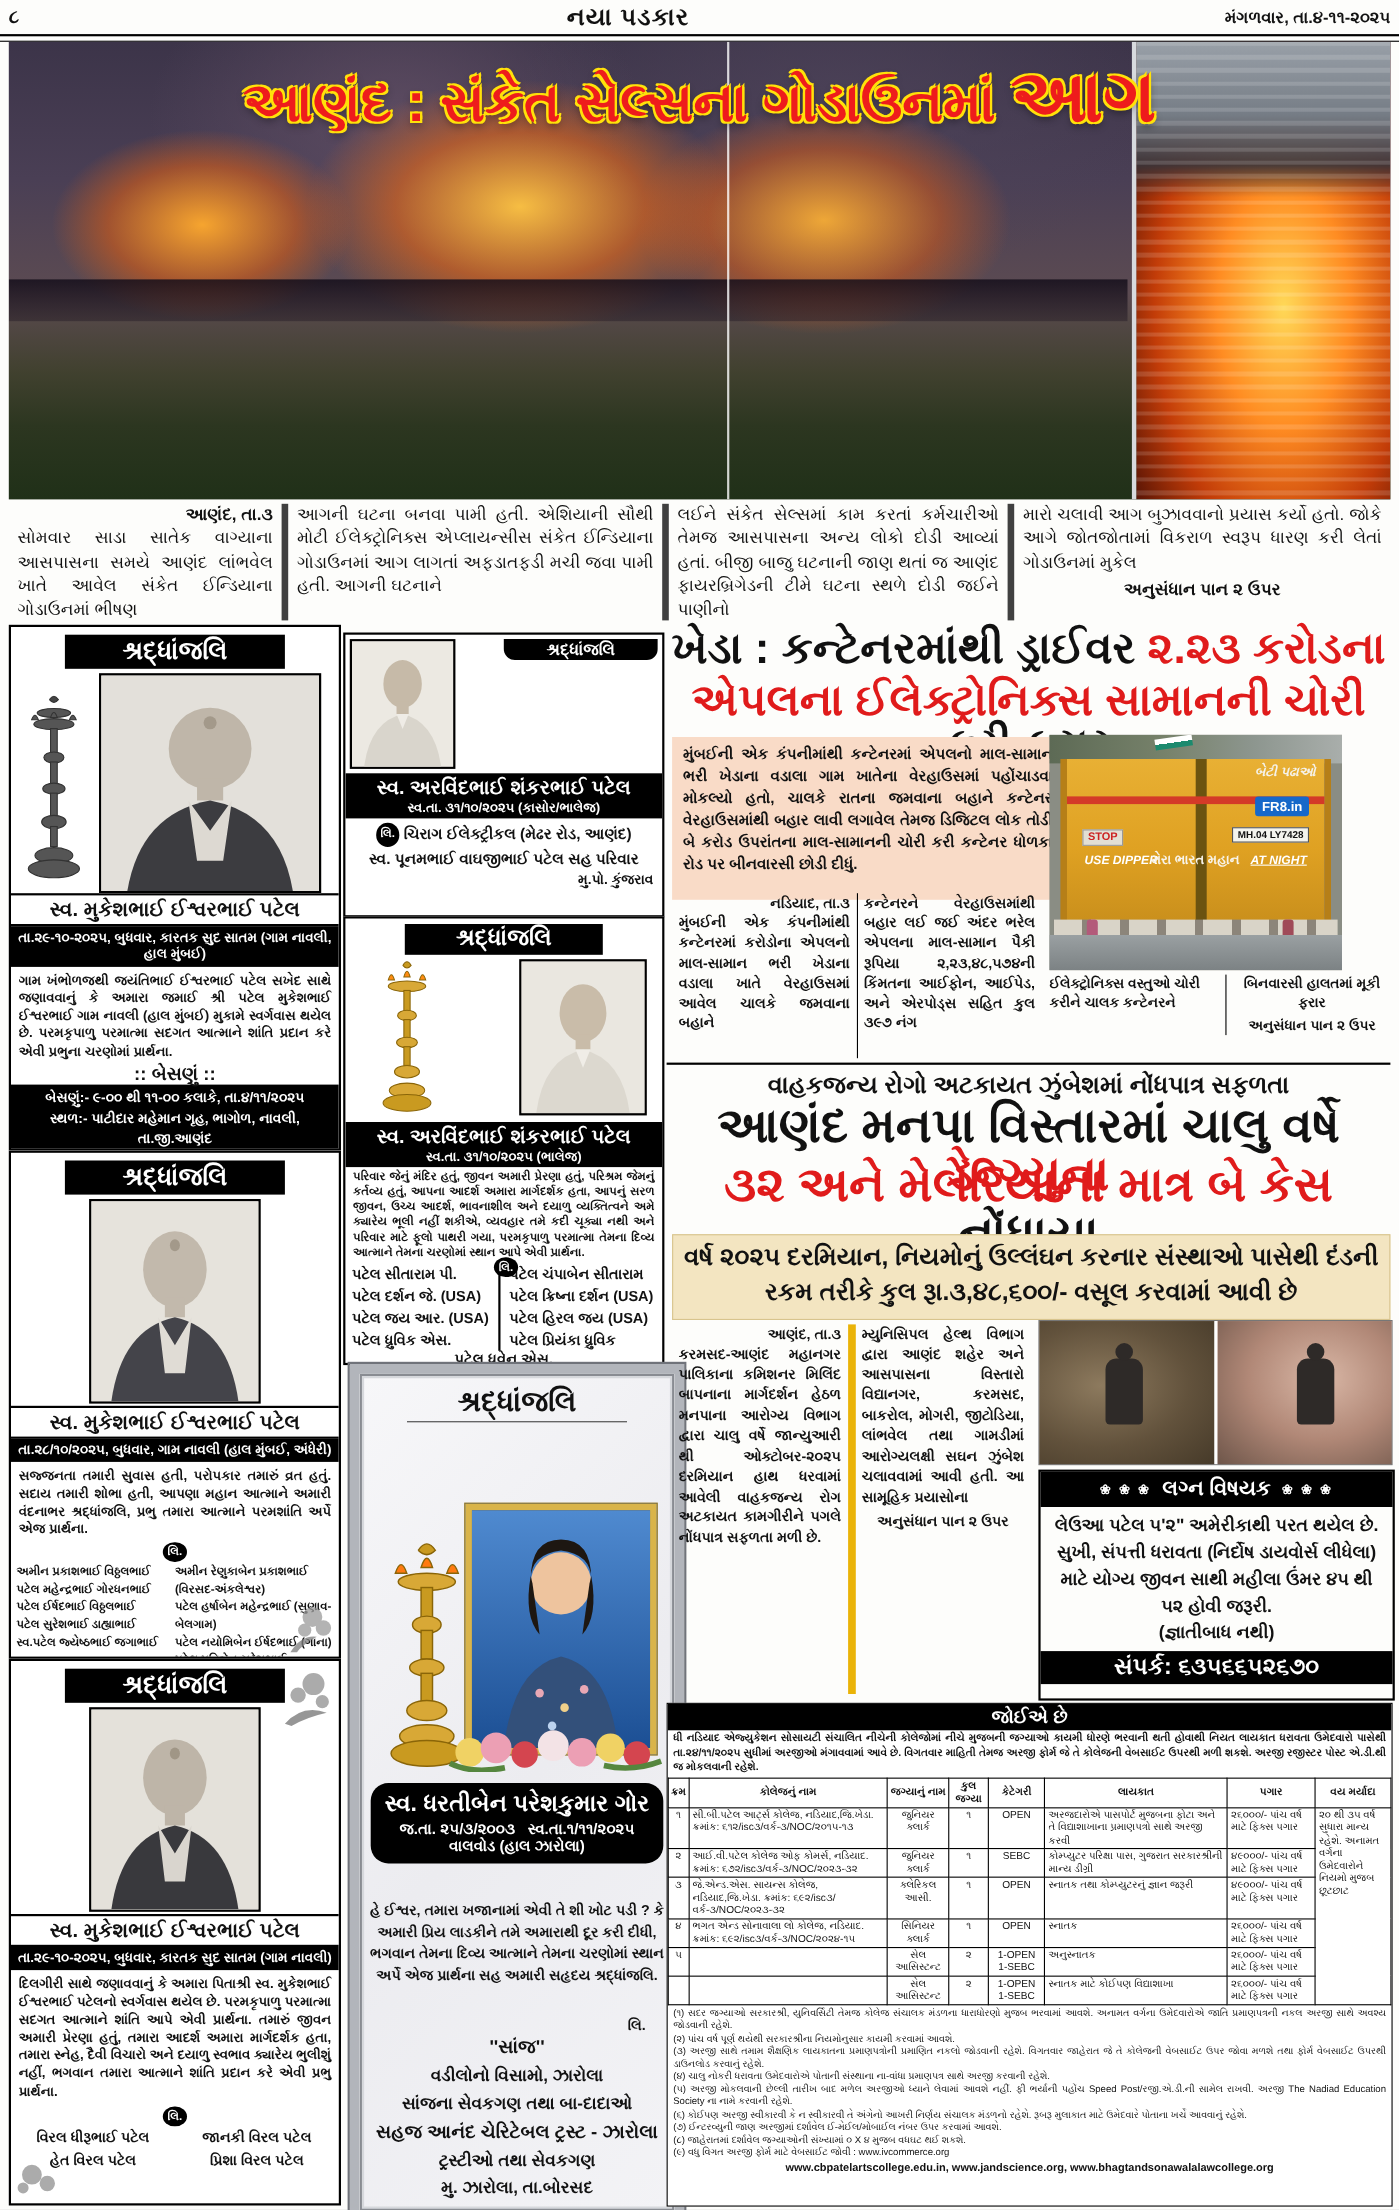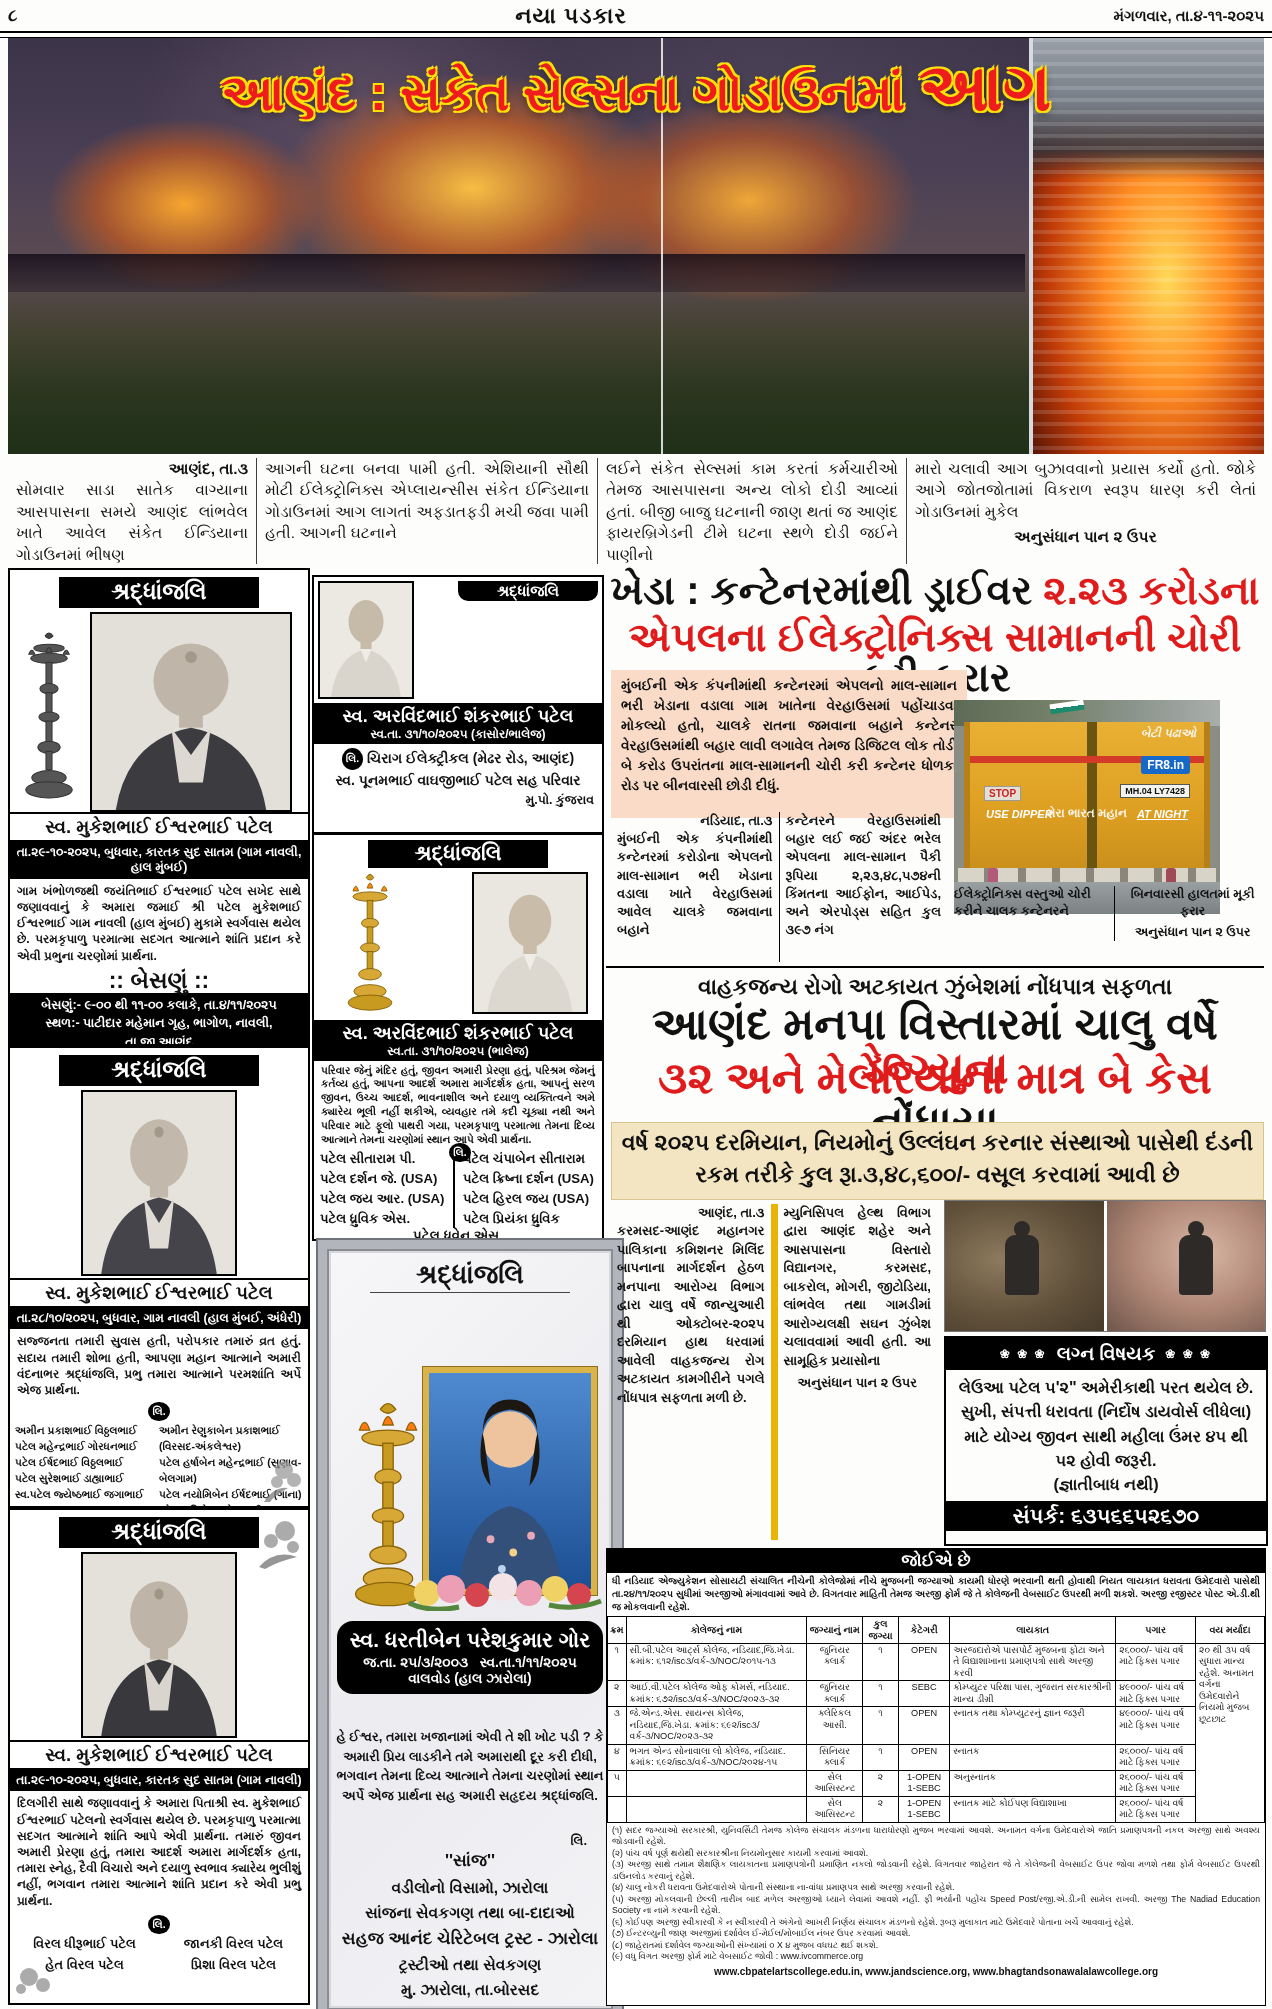"આગની ઘટના બનવા પામી હતી." .fcol+.fcol { border-left: 1px solid #404040 -> 6px solid #404040 }
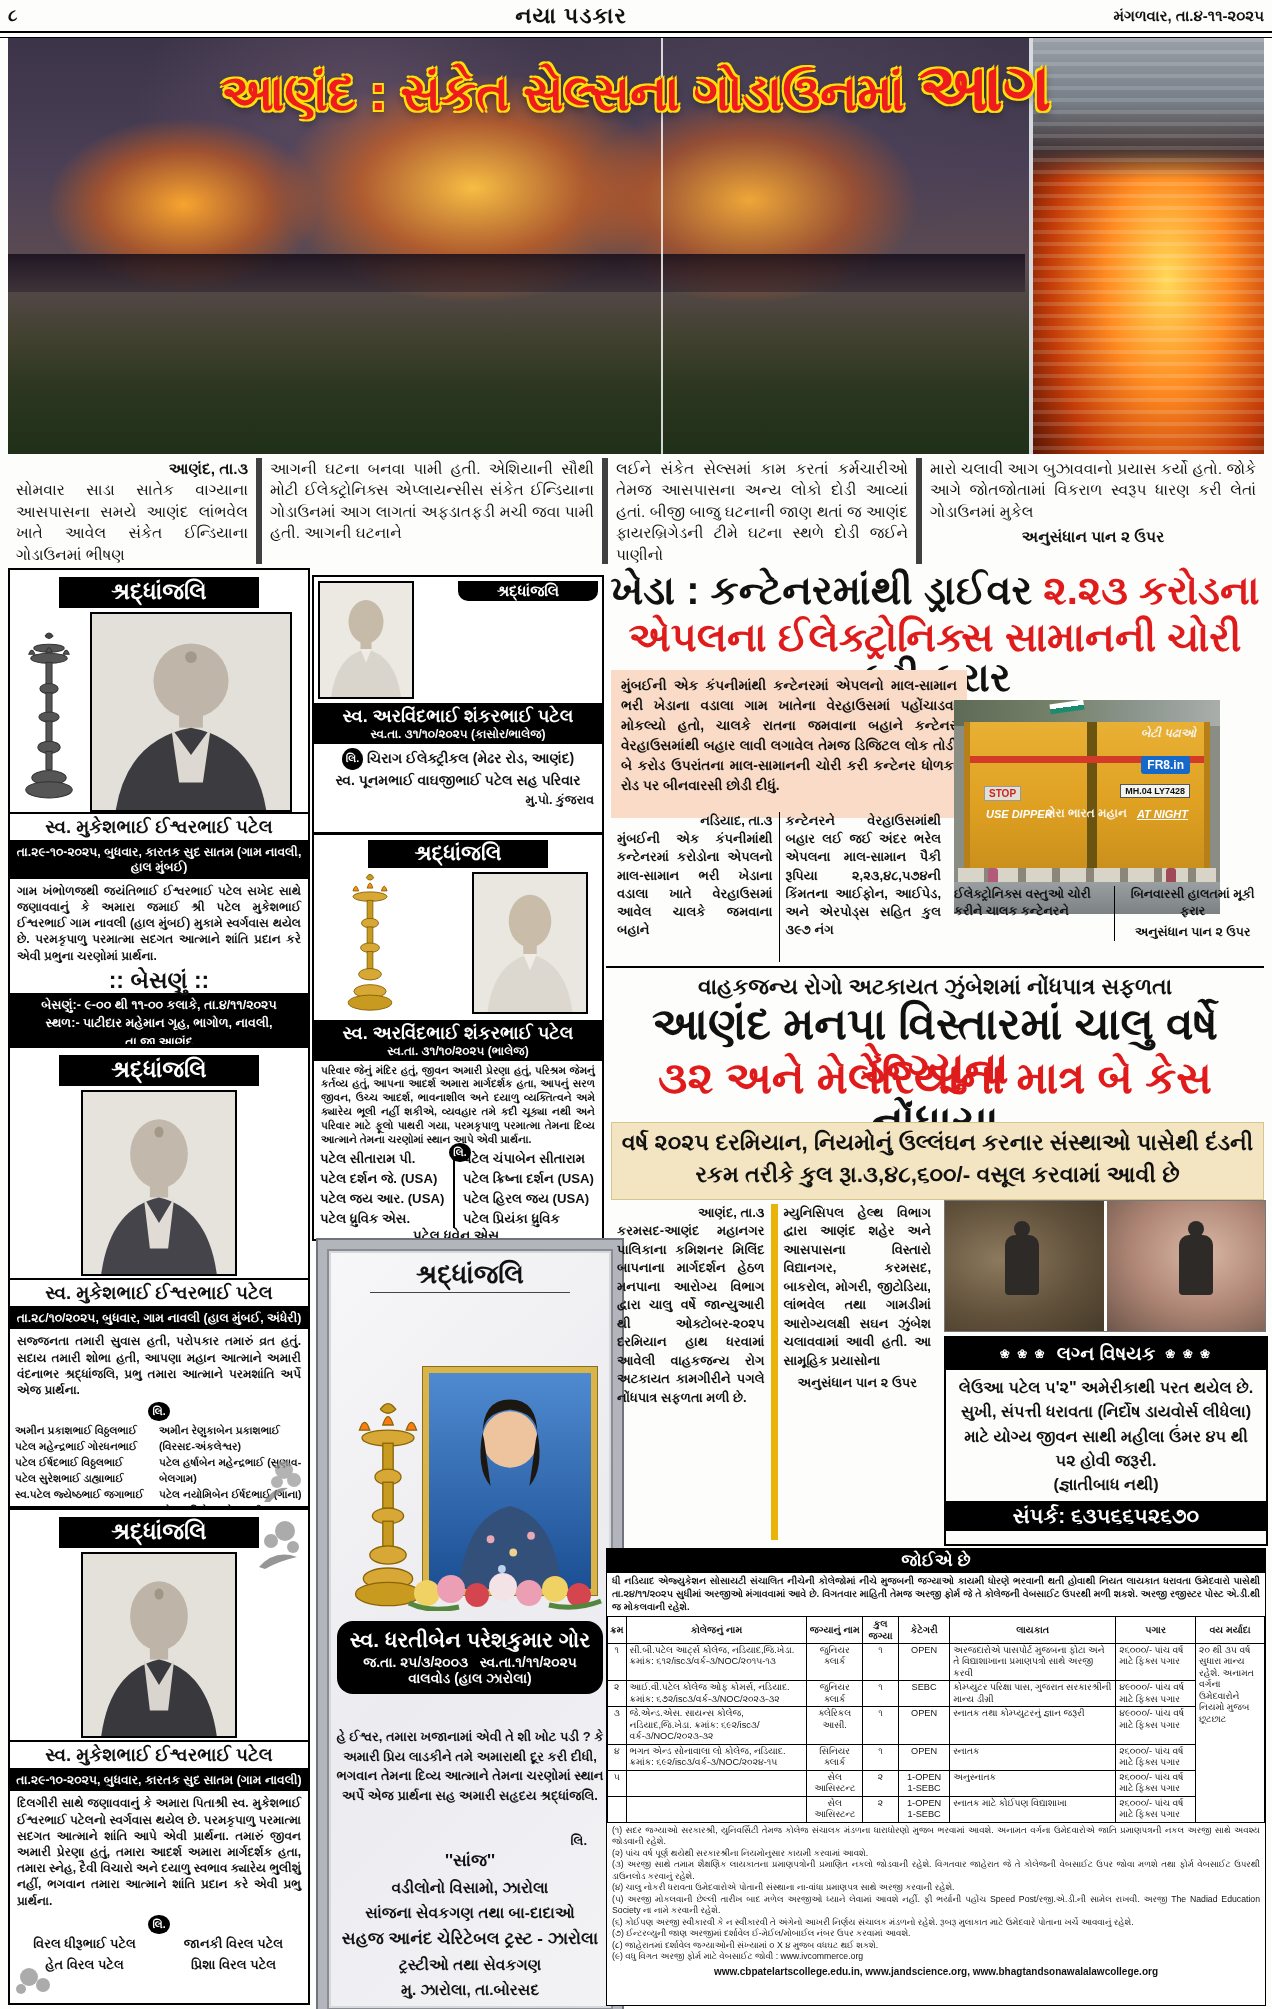"બેટી પઢાઓ" #truck { margin-top: 32px -> none }
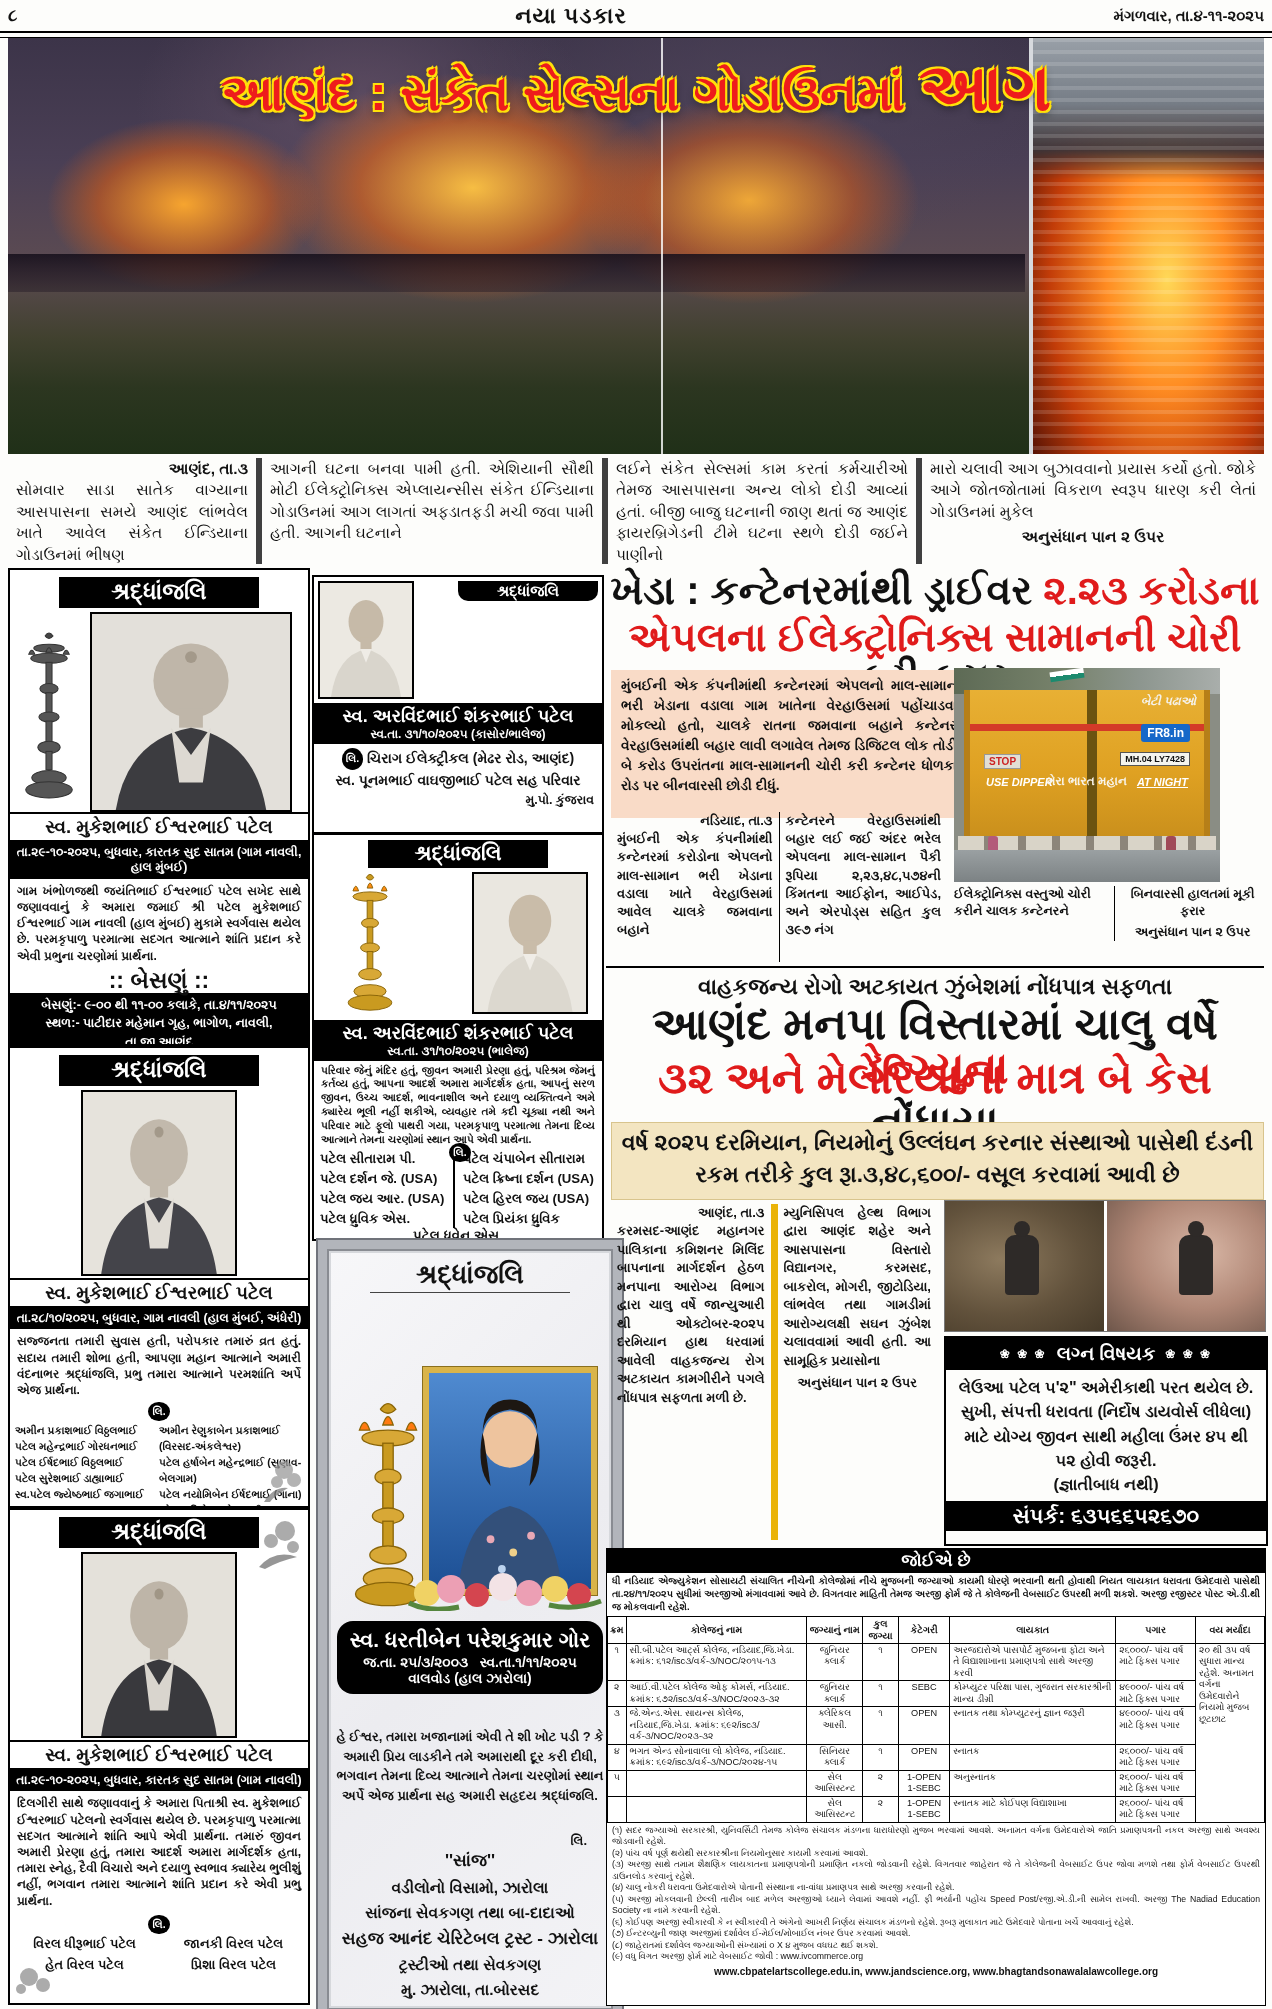":: બેસણું ::" .o-besnu { font-size: 23px -> 17px }
